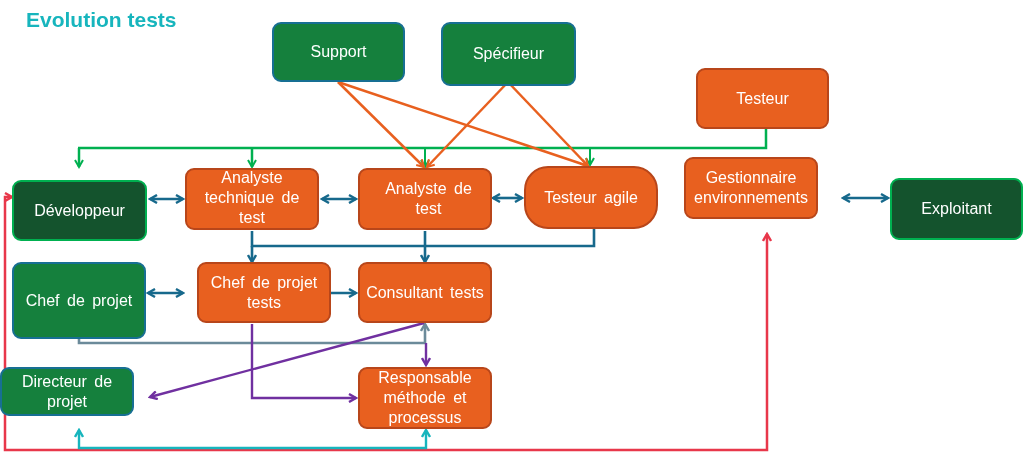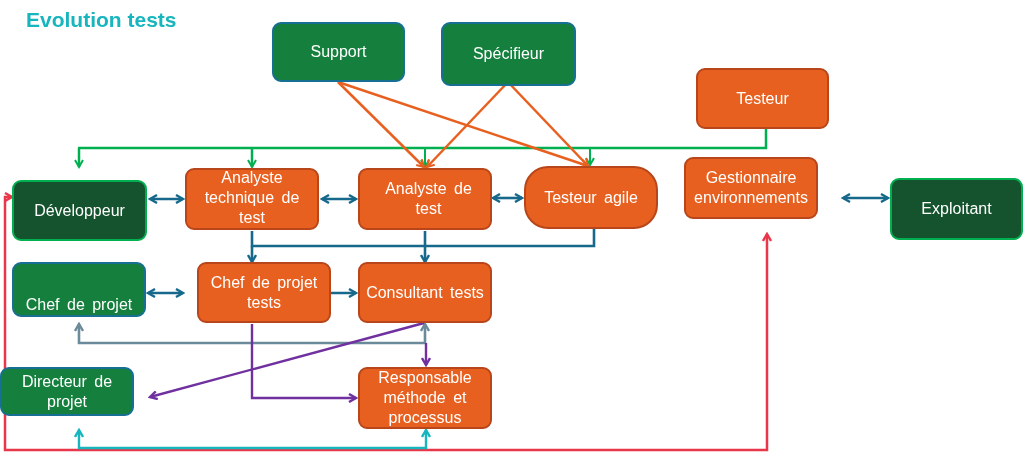"Chef de projet" div.box { align-items: flex-end -> none; height: 55px -> 77px }
